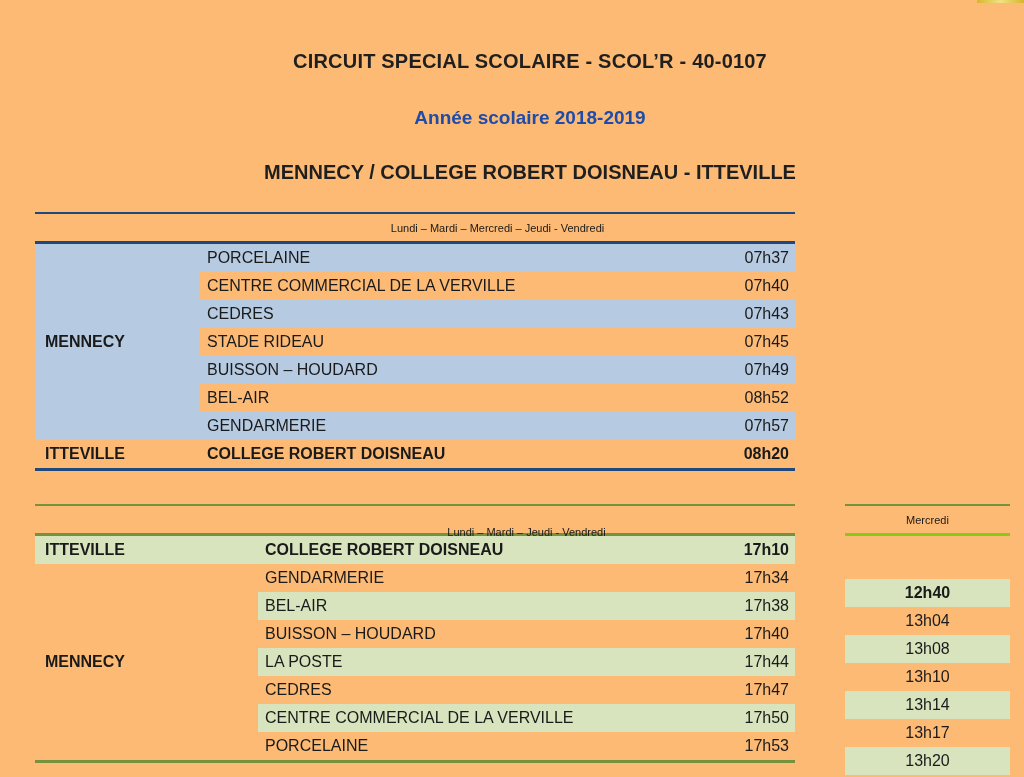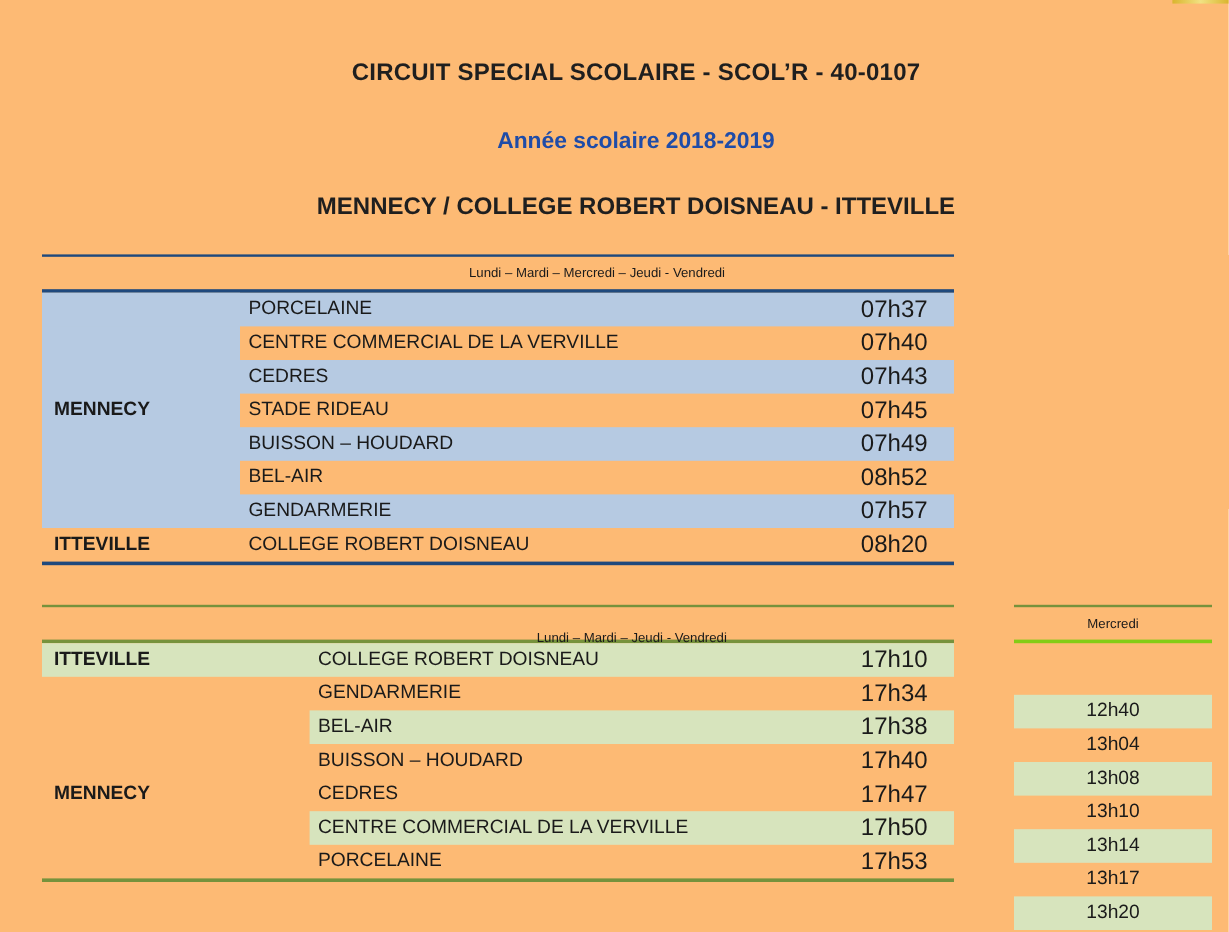"07h37" .time-cell { font-size: 20px -> 16px; padding-right: 22px -> 6px }
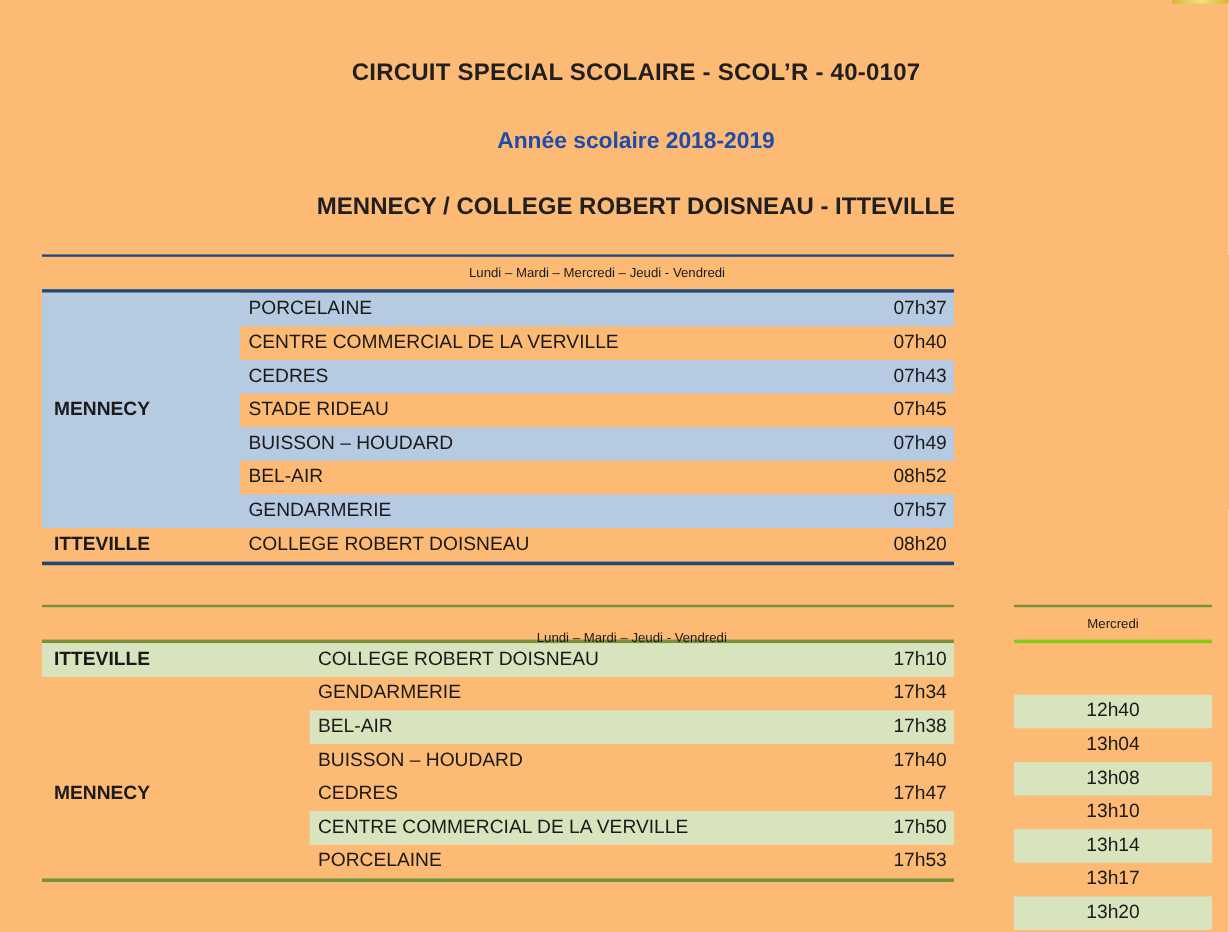"COLLEGE ROBERT DOISNEAU" .bold { font-weight: 400 -> 700 }
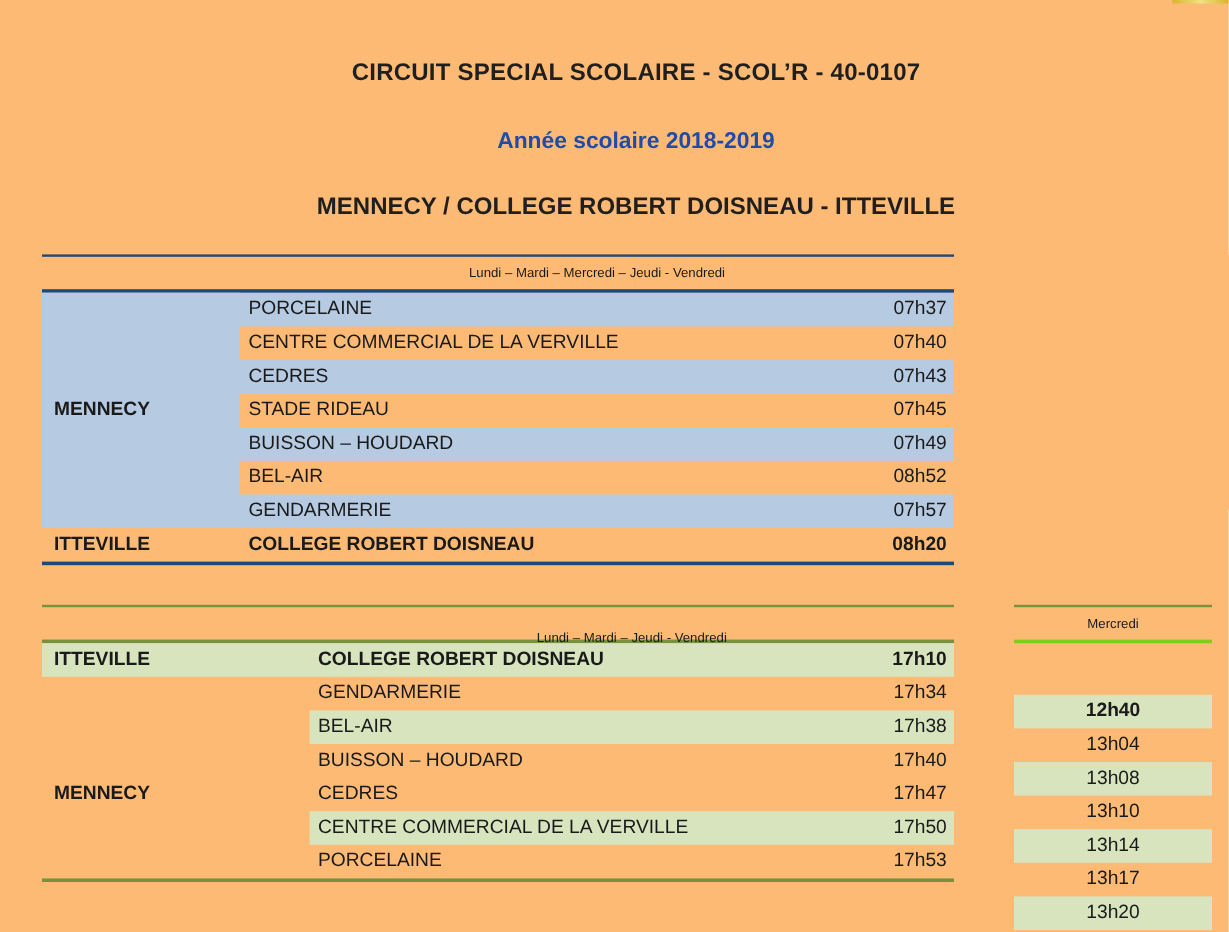"LA POSTE" div.row { html: none -> <div> <div></div> <div>LA POSTE</div> <div>17h44</div> </div> }
